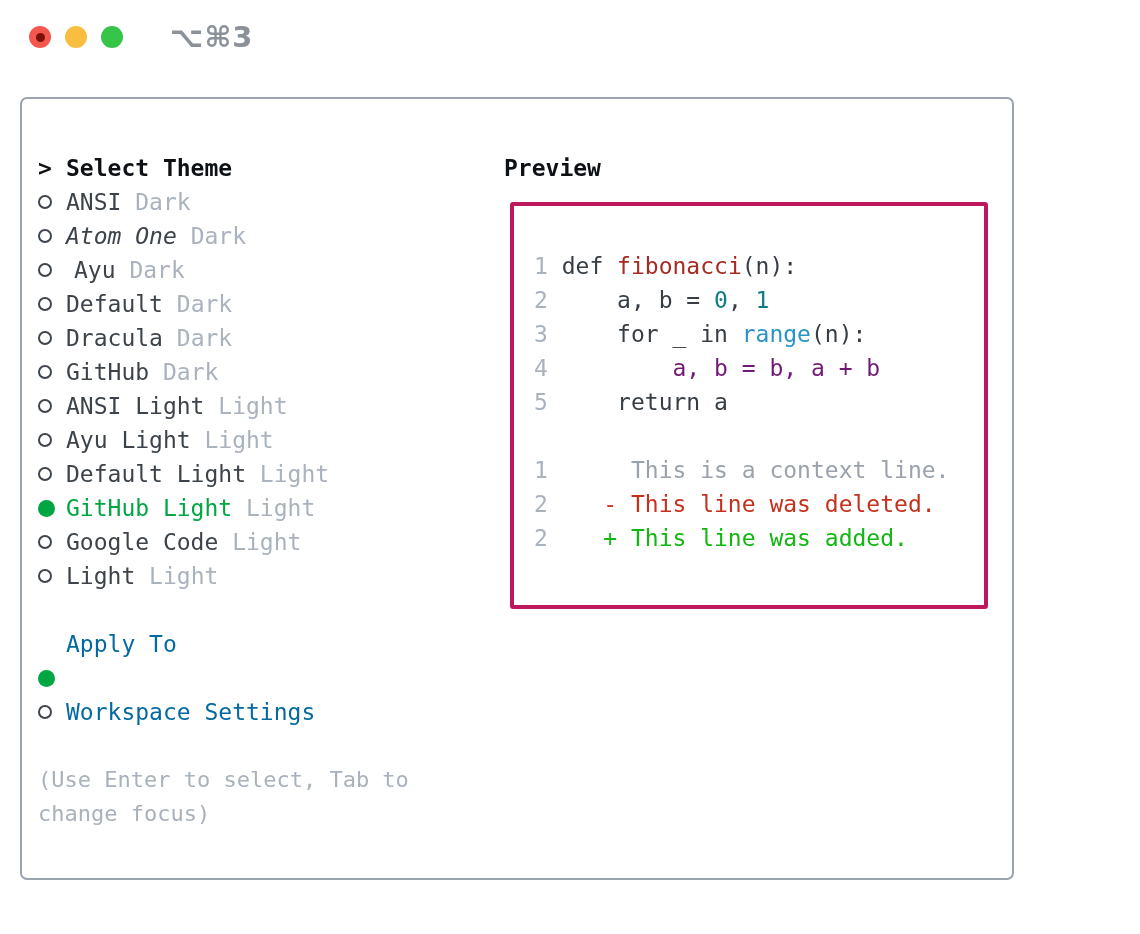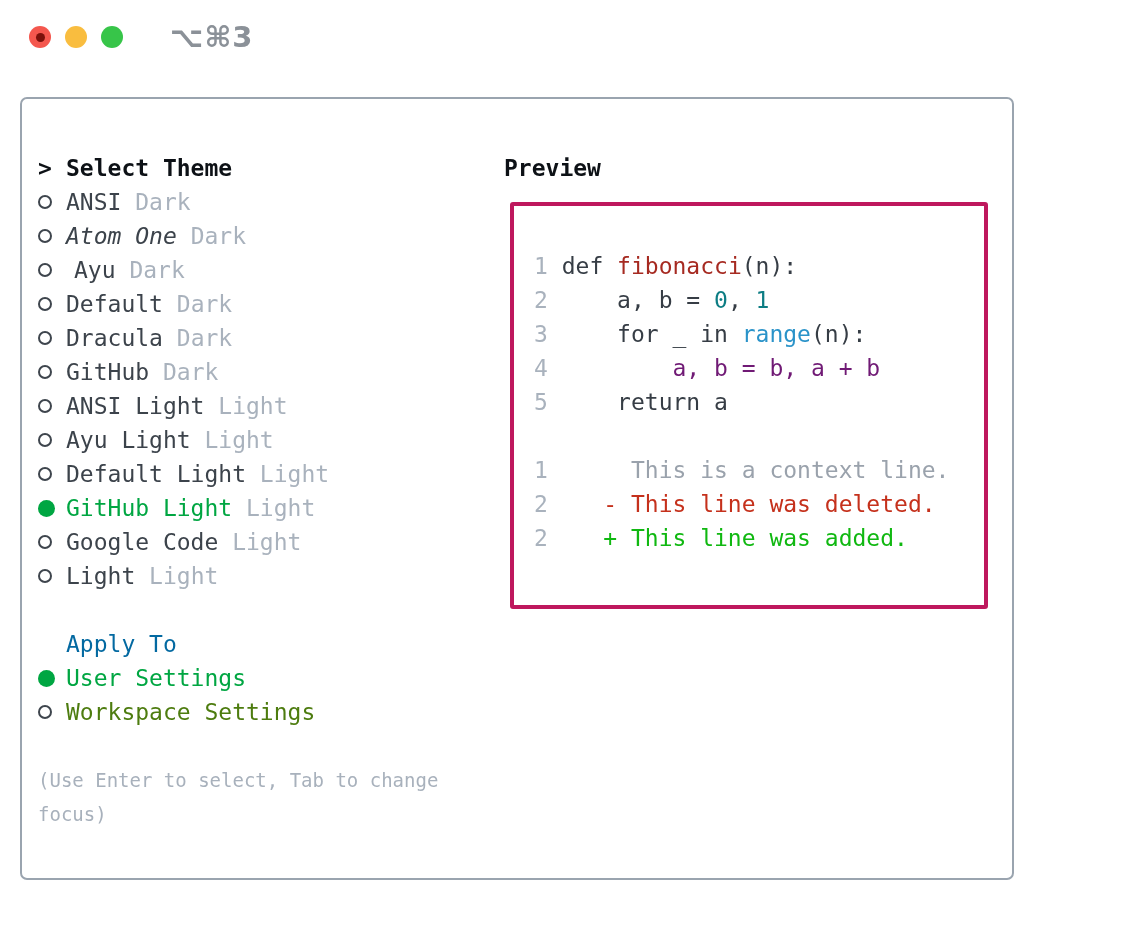"User Settings" span { html: <span>User Settings</span> -> none }
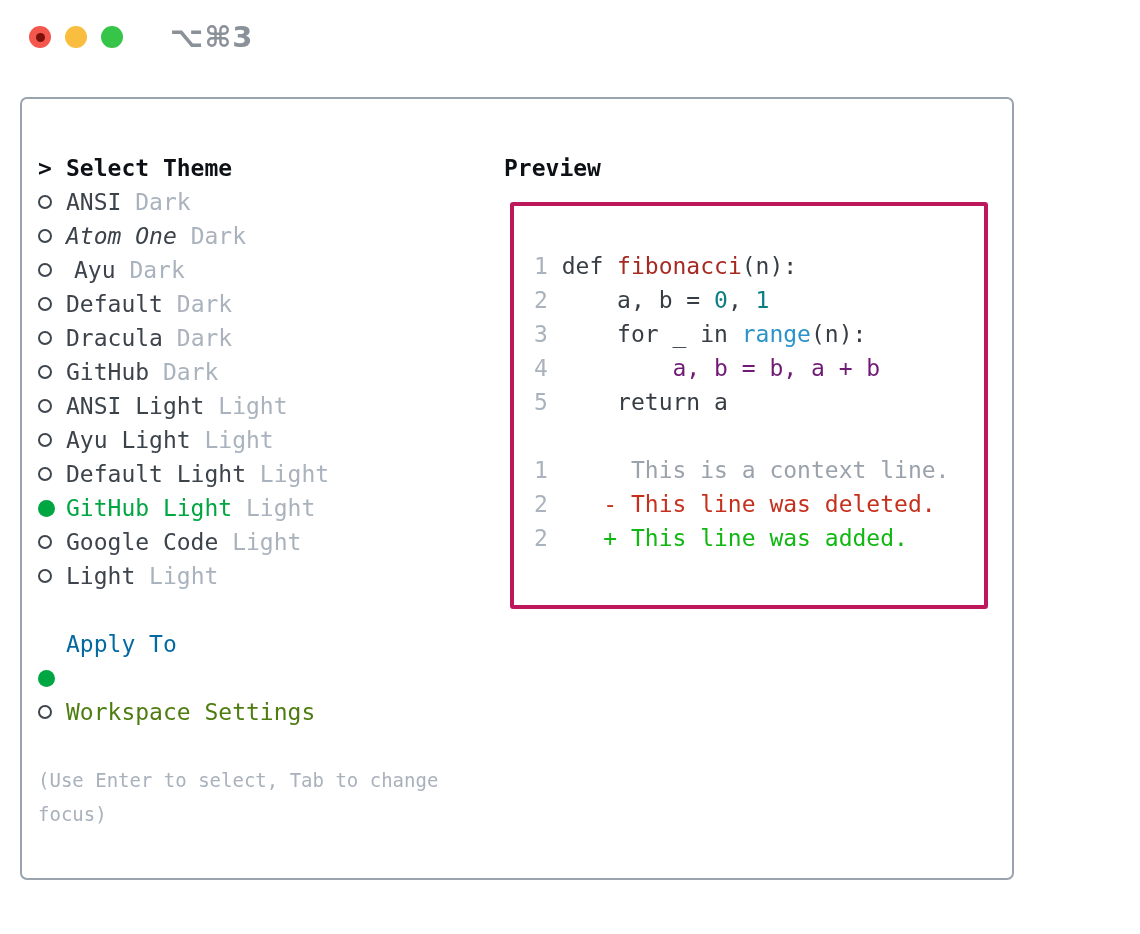"Workspace Settings" span { color: #4d7c0f -> #0369a1 }
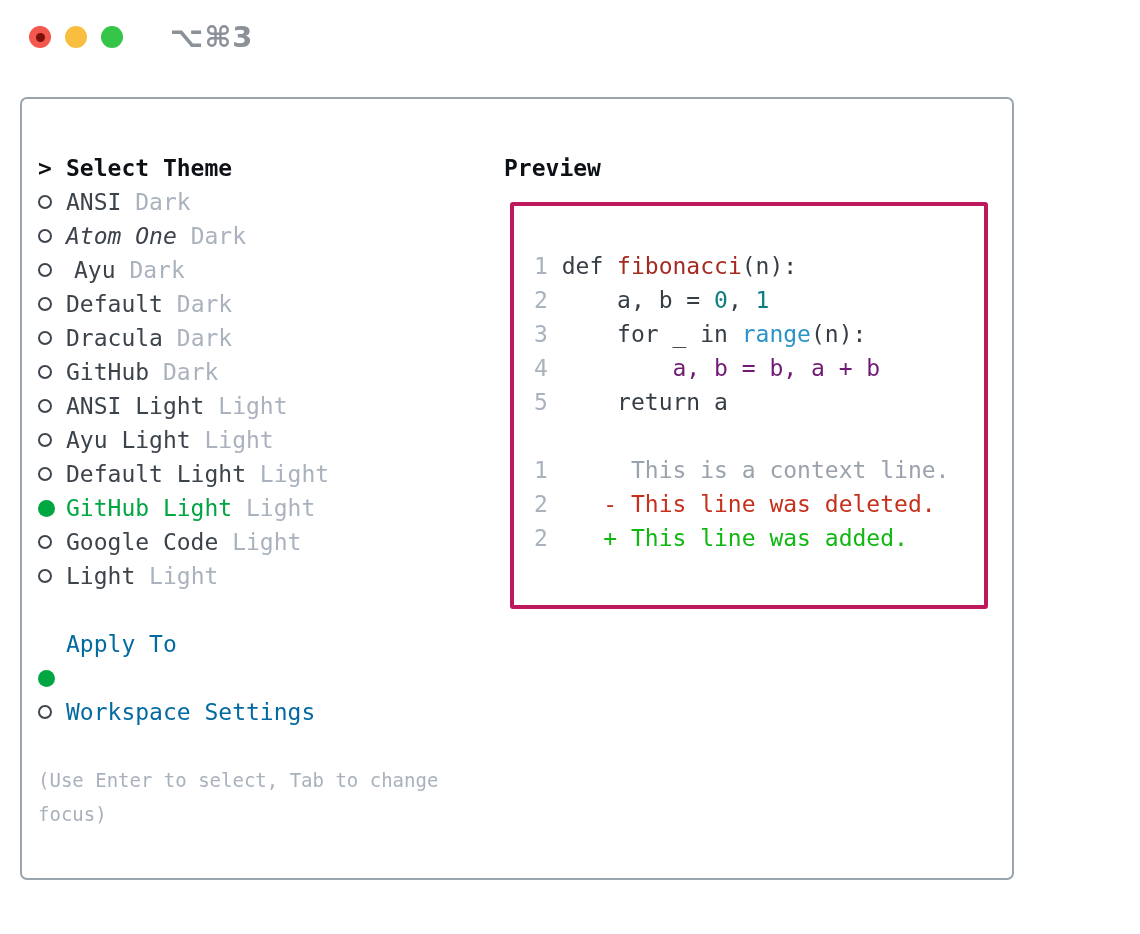"(Use Enter to select, Tab" .hint { font-size: 19px -> 22px }
